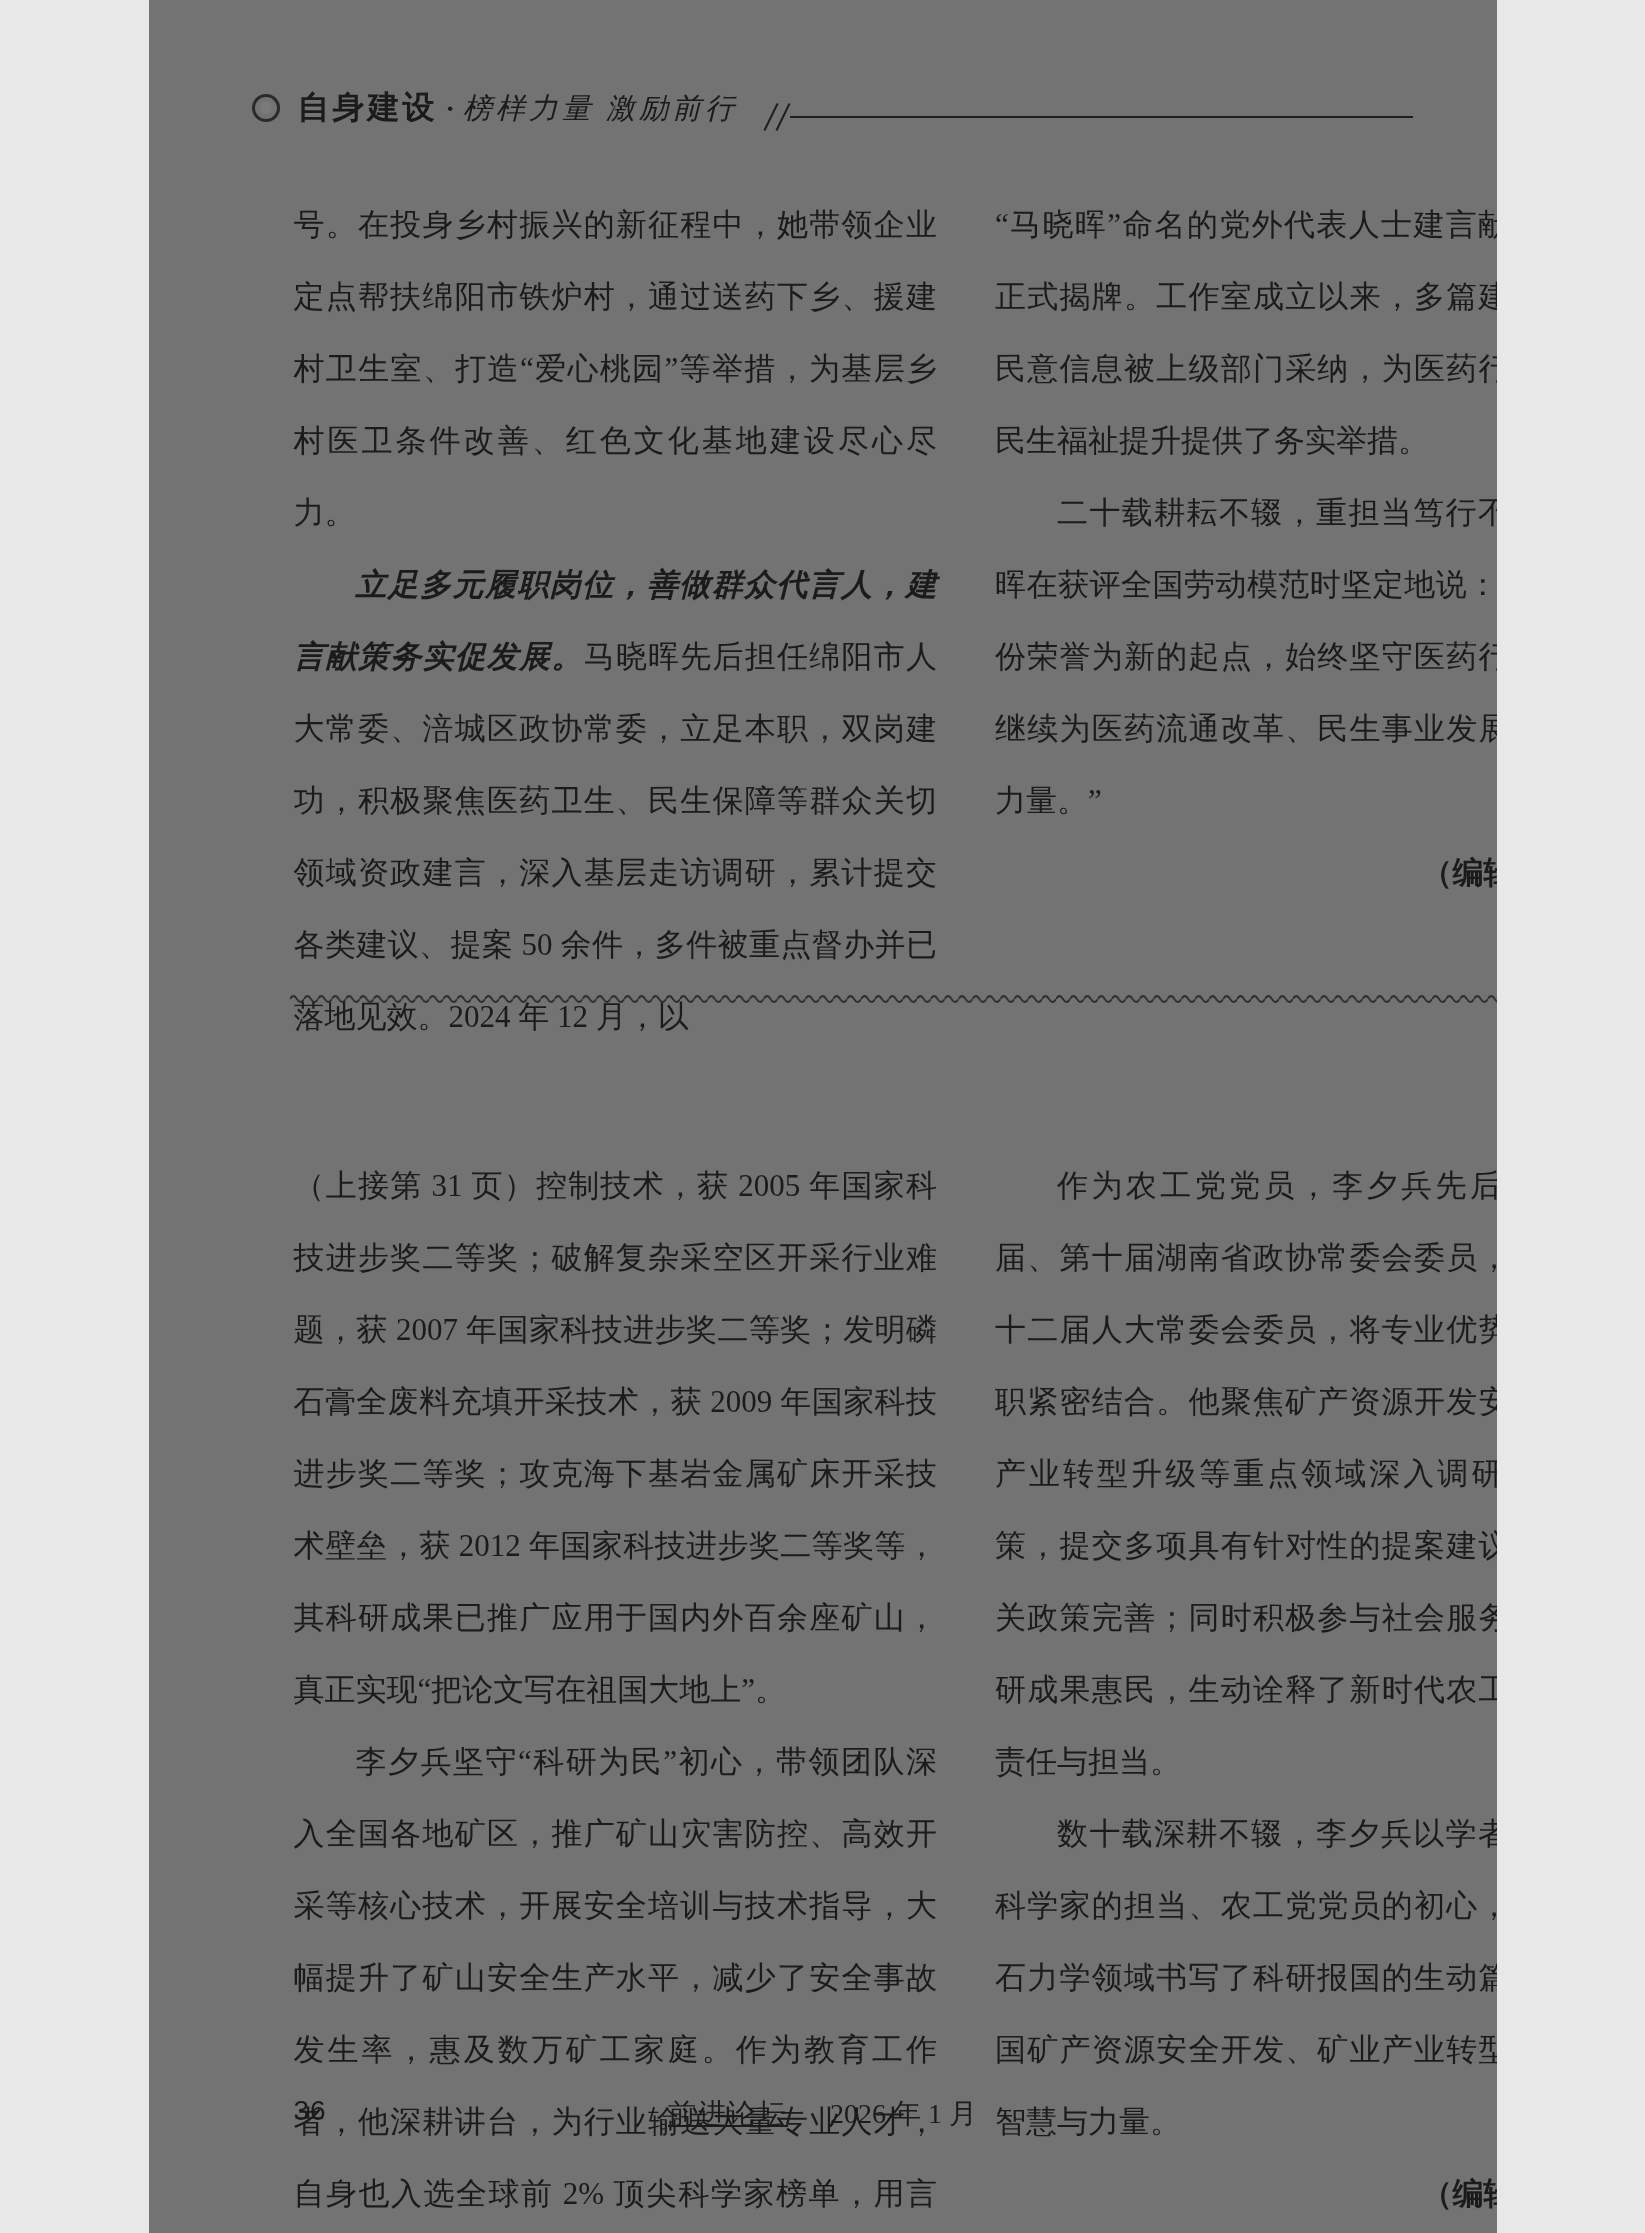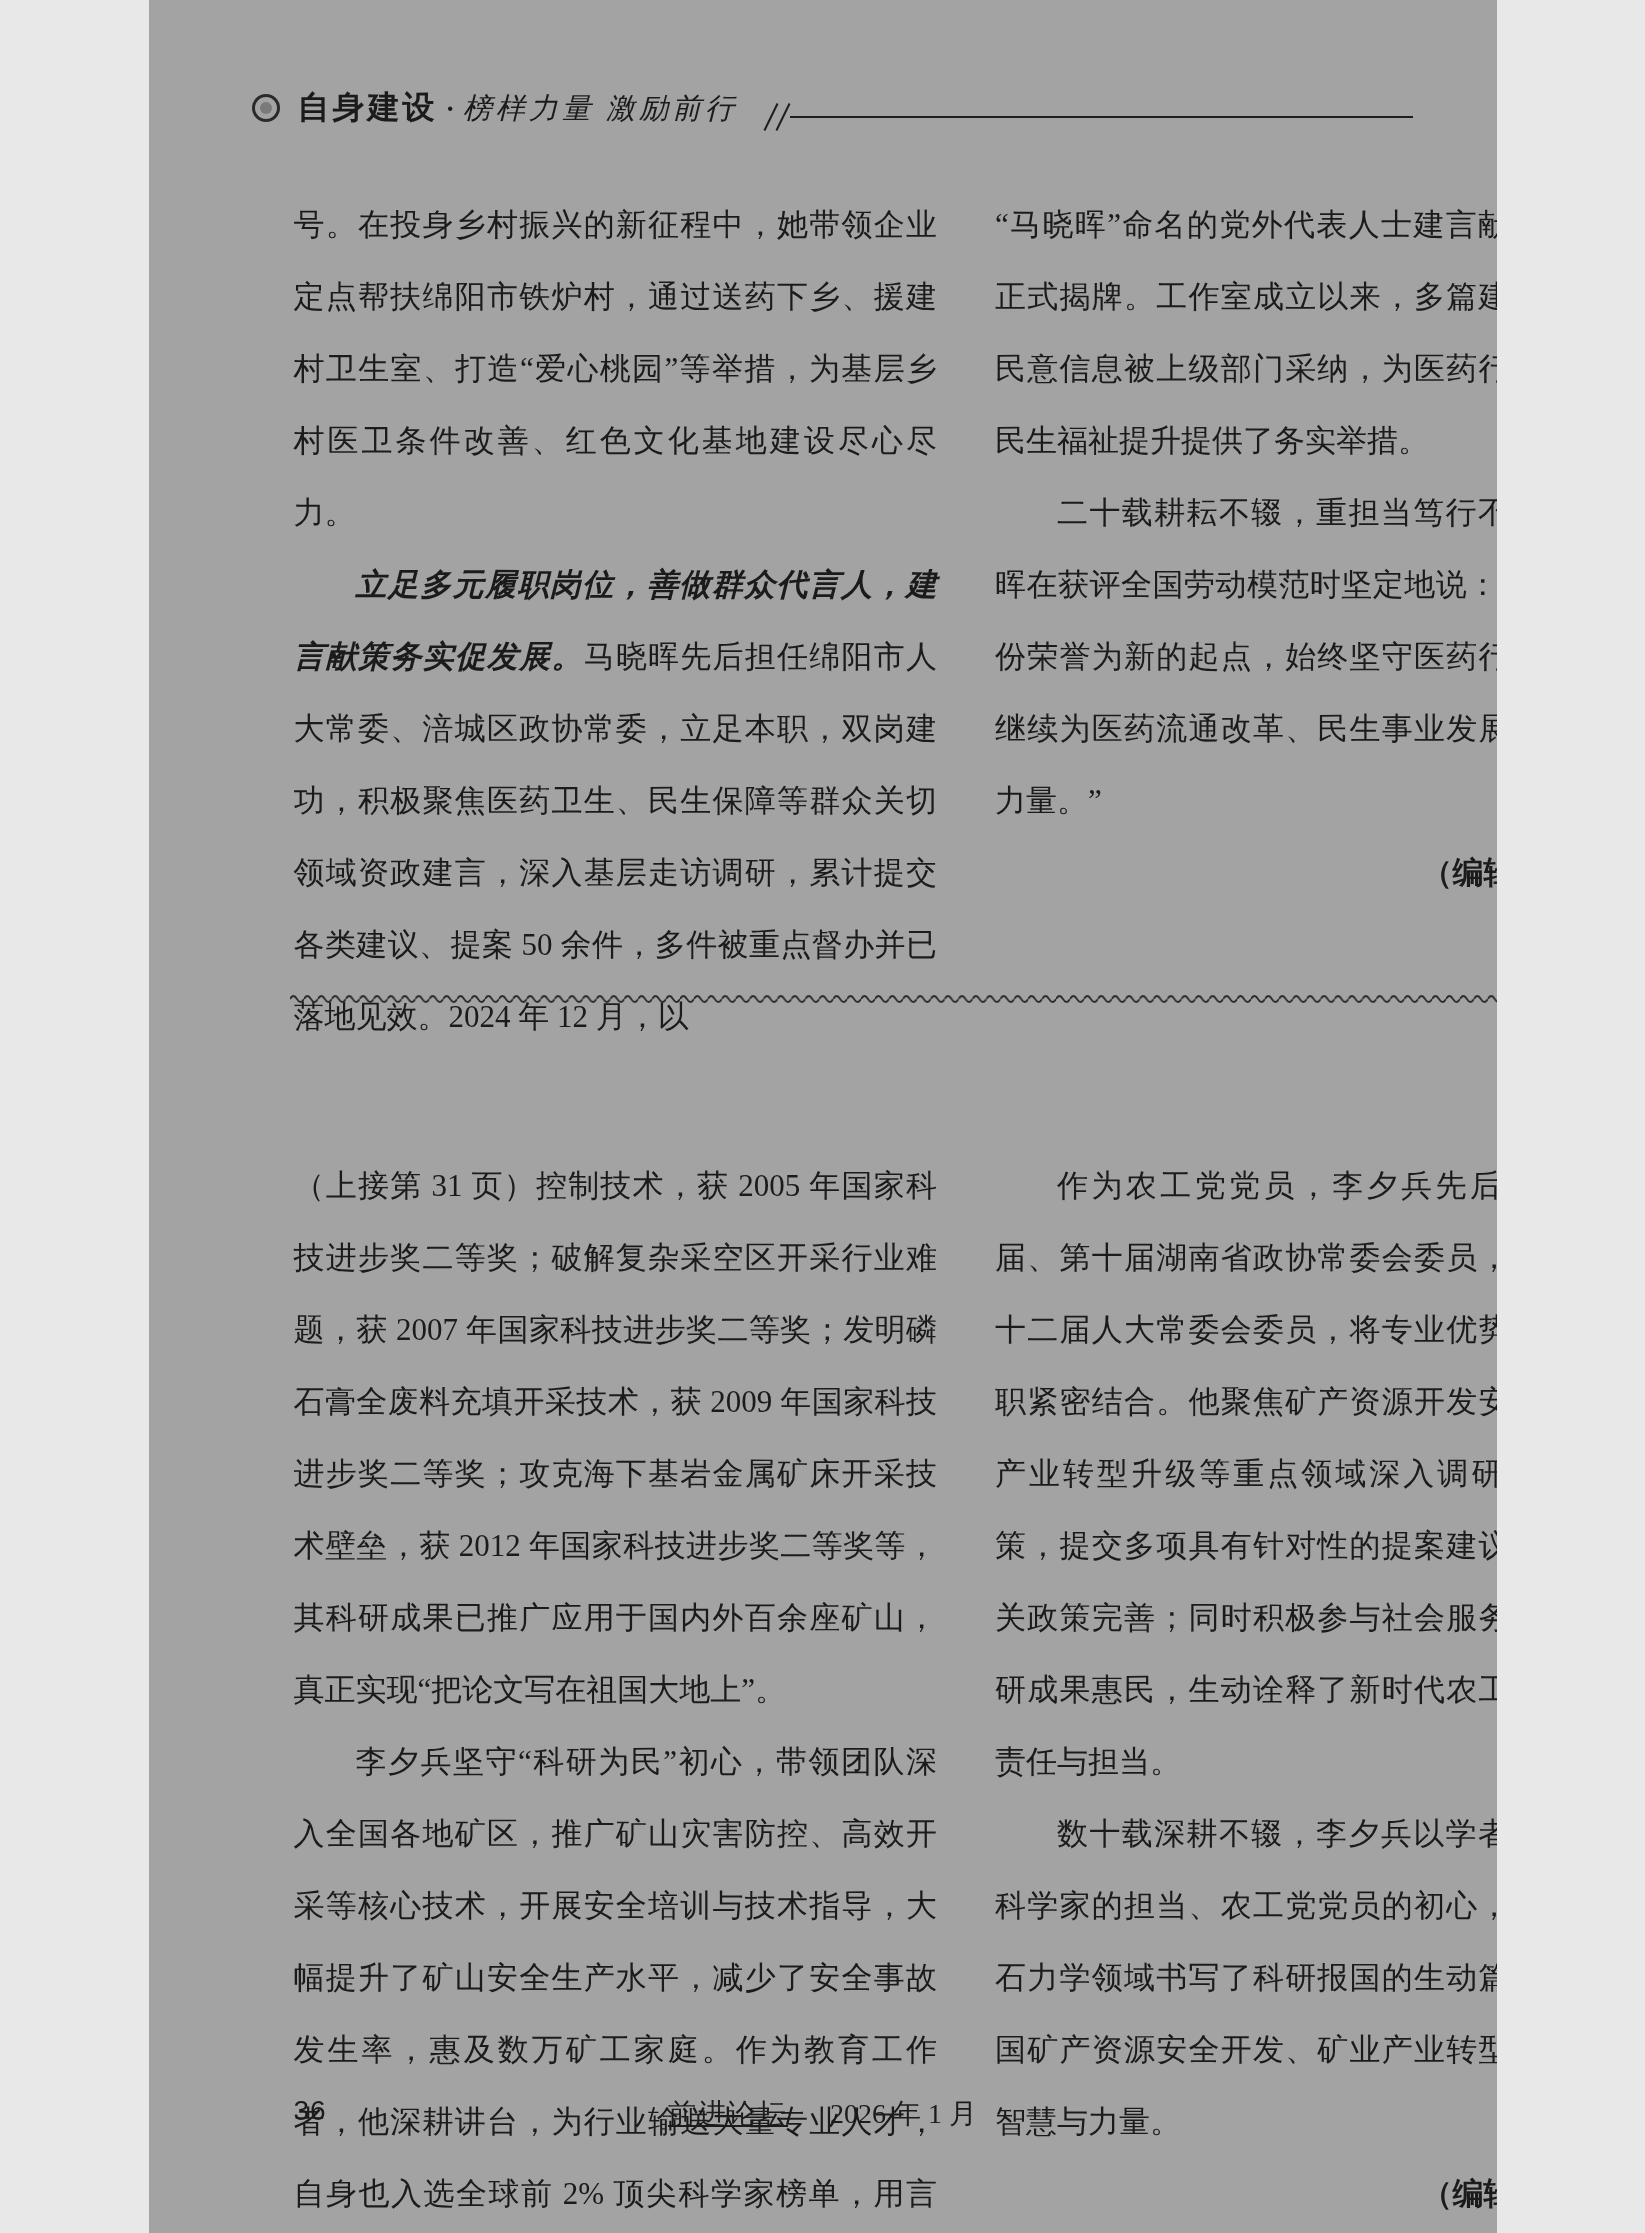"自身建设" .page { background: #a3a3a3 -> #737373 }
